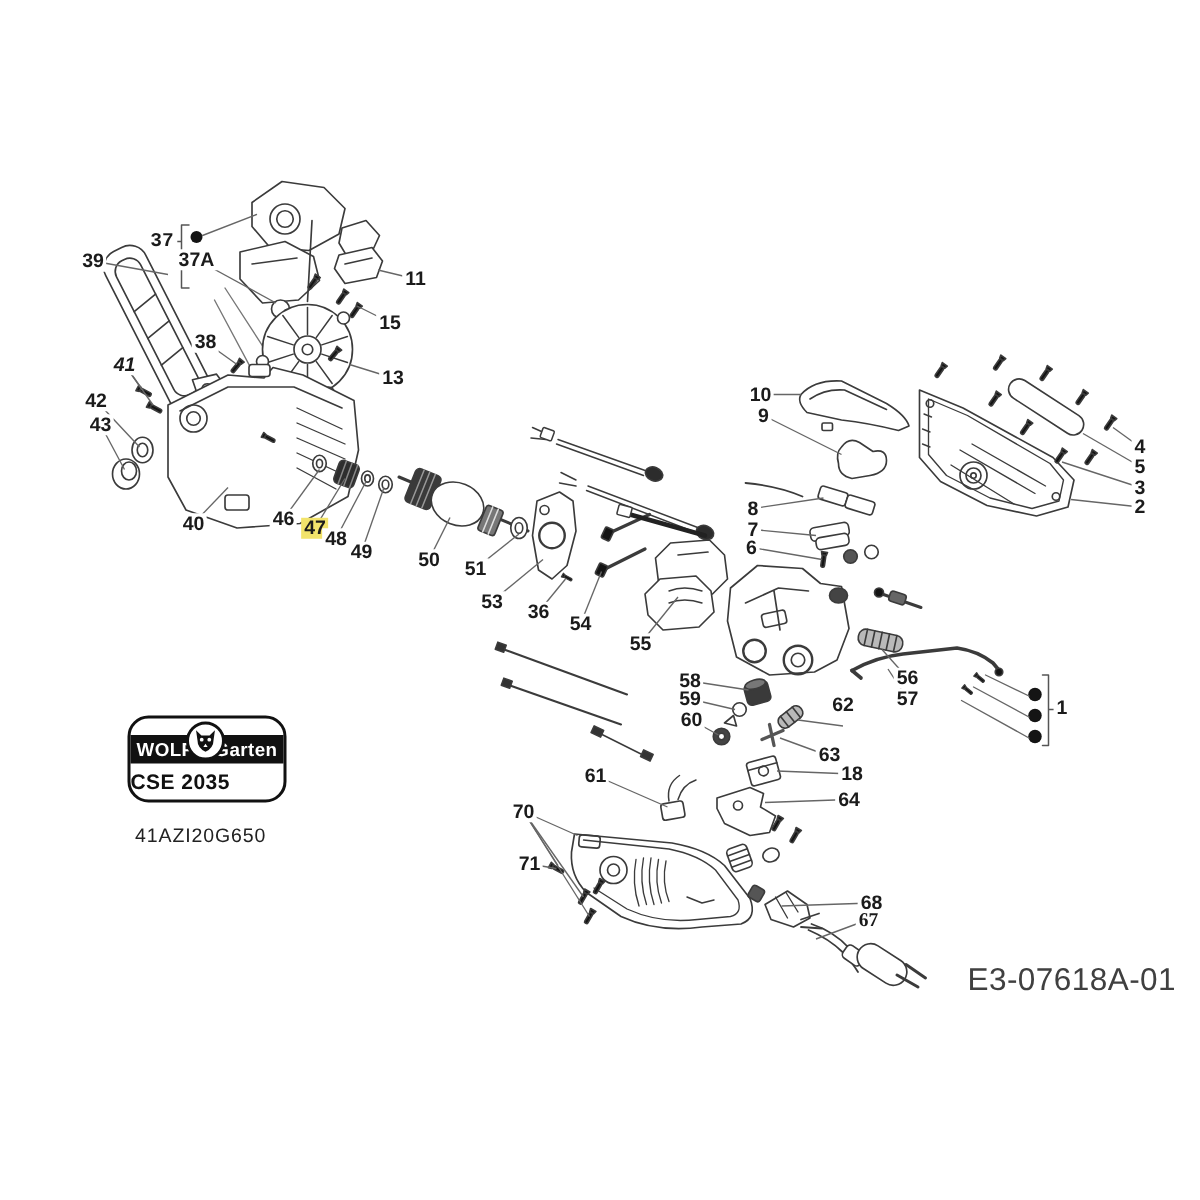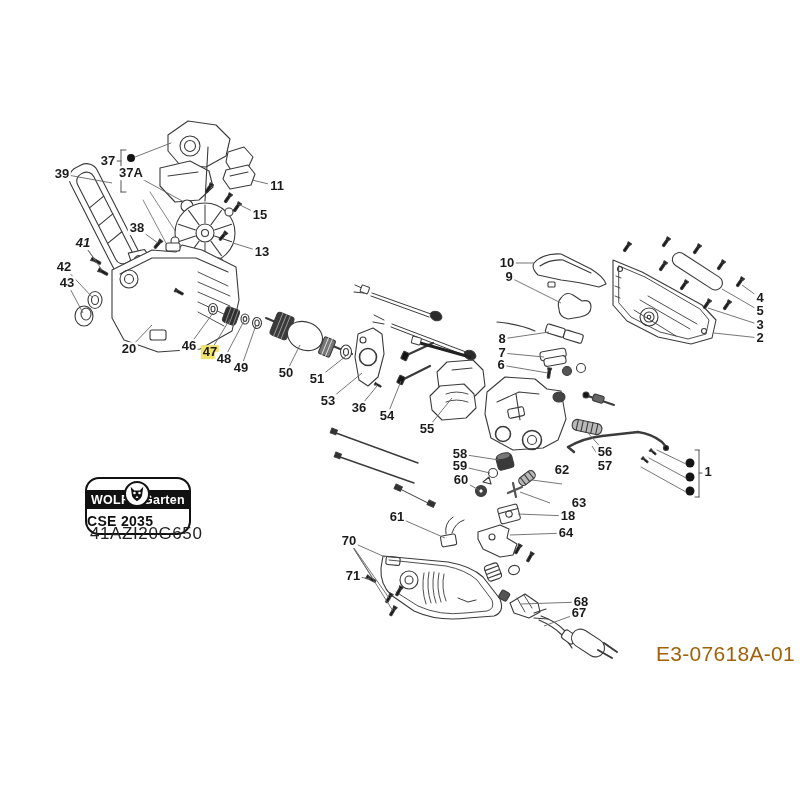"37" div.part-label { font-family: none -> Liberation Mono, monospace }
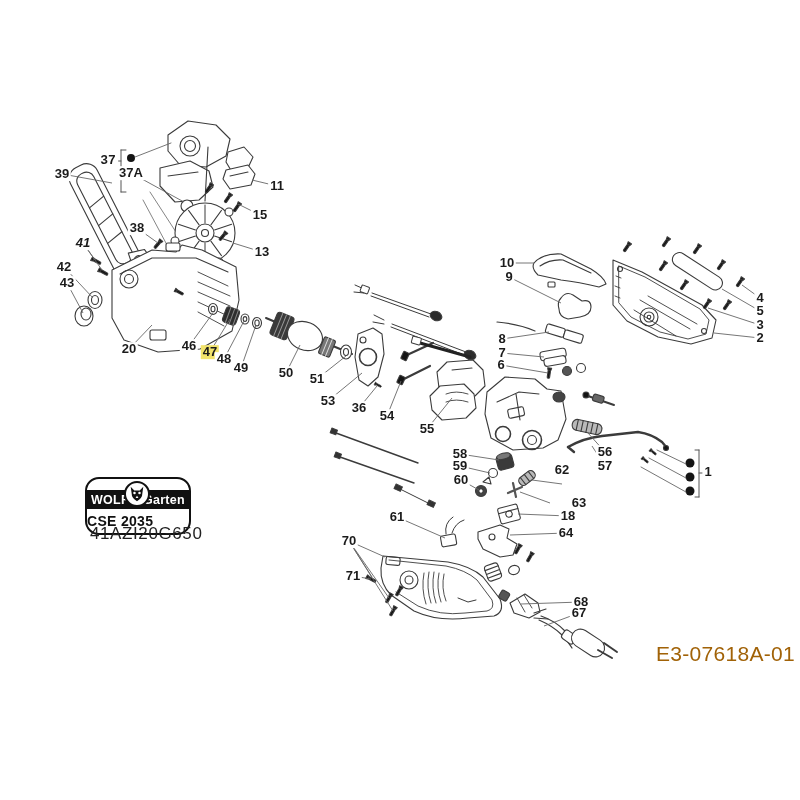"20" div.part-label { text: 20 -> 40 }
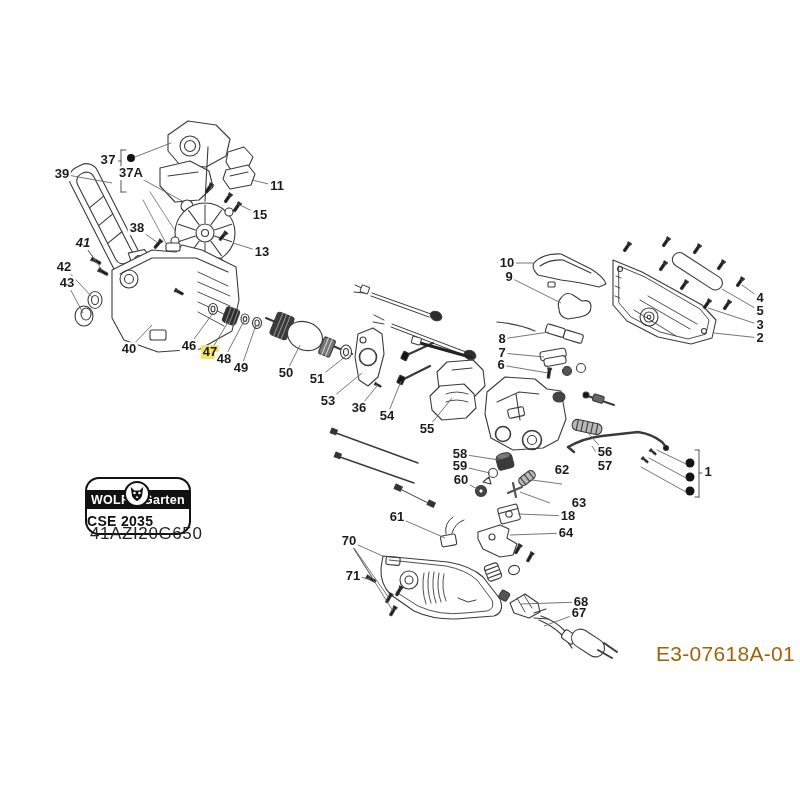"63" div.part-label { left: 579px -> 553px }
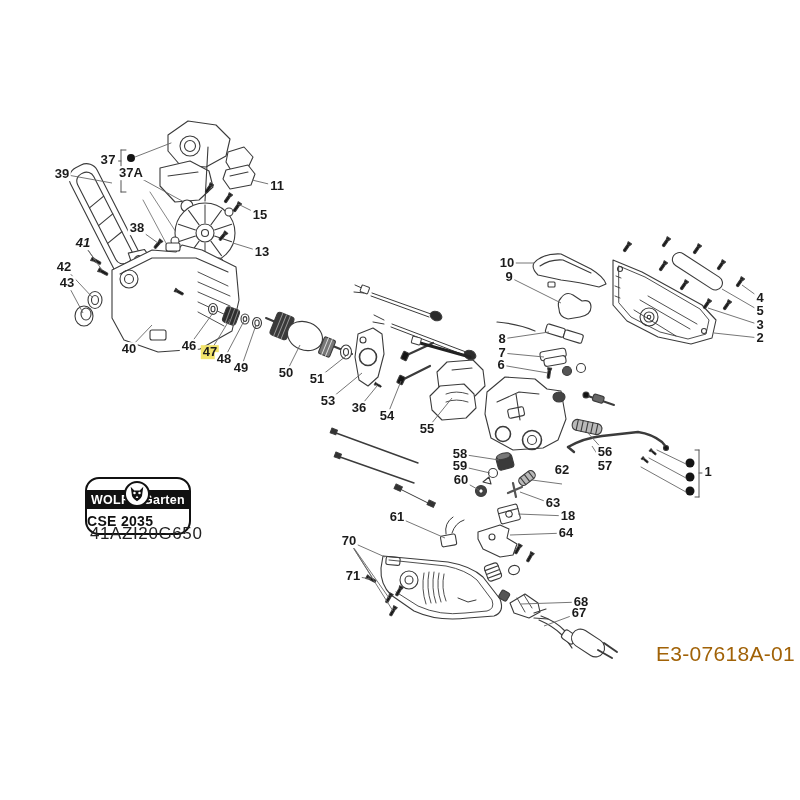"41AZI20G650" .model-code { font-size: 17px -> 13px; top: 524px -> 549px }
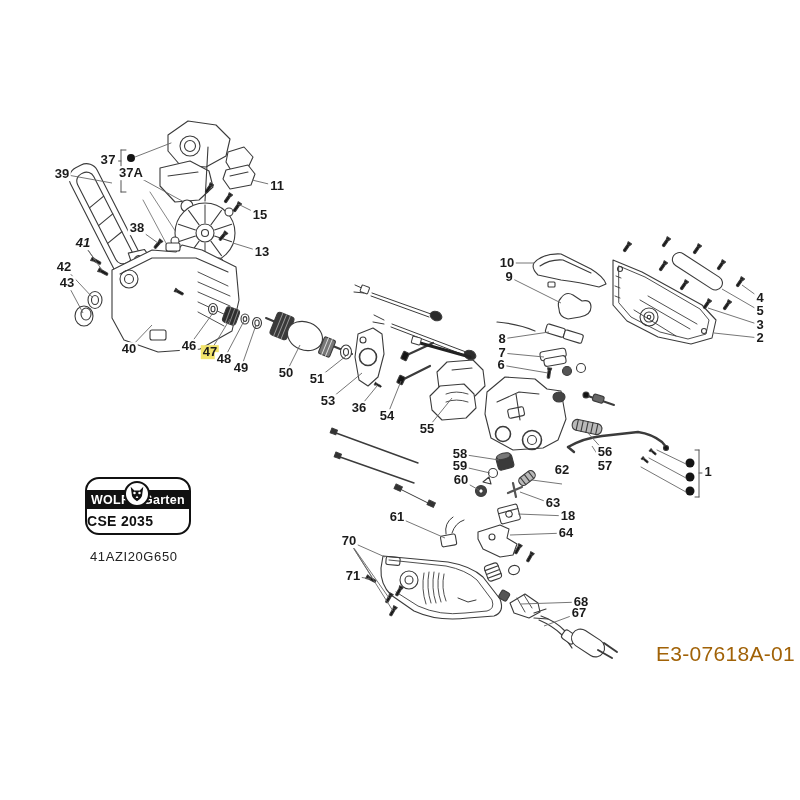"67" div.part-label { font-family: none -> Liberation Serif, serif }
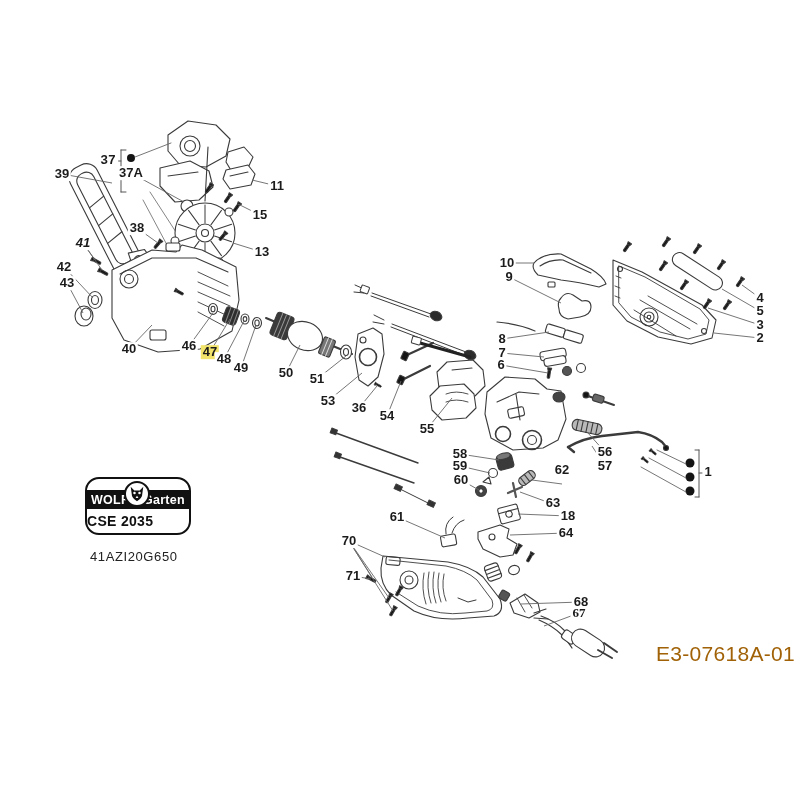"E3-07618A-01" .drawing-number { color: #a16207 -> #404040; margin-left: 11px -> none }
